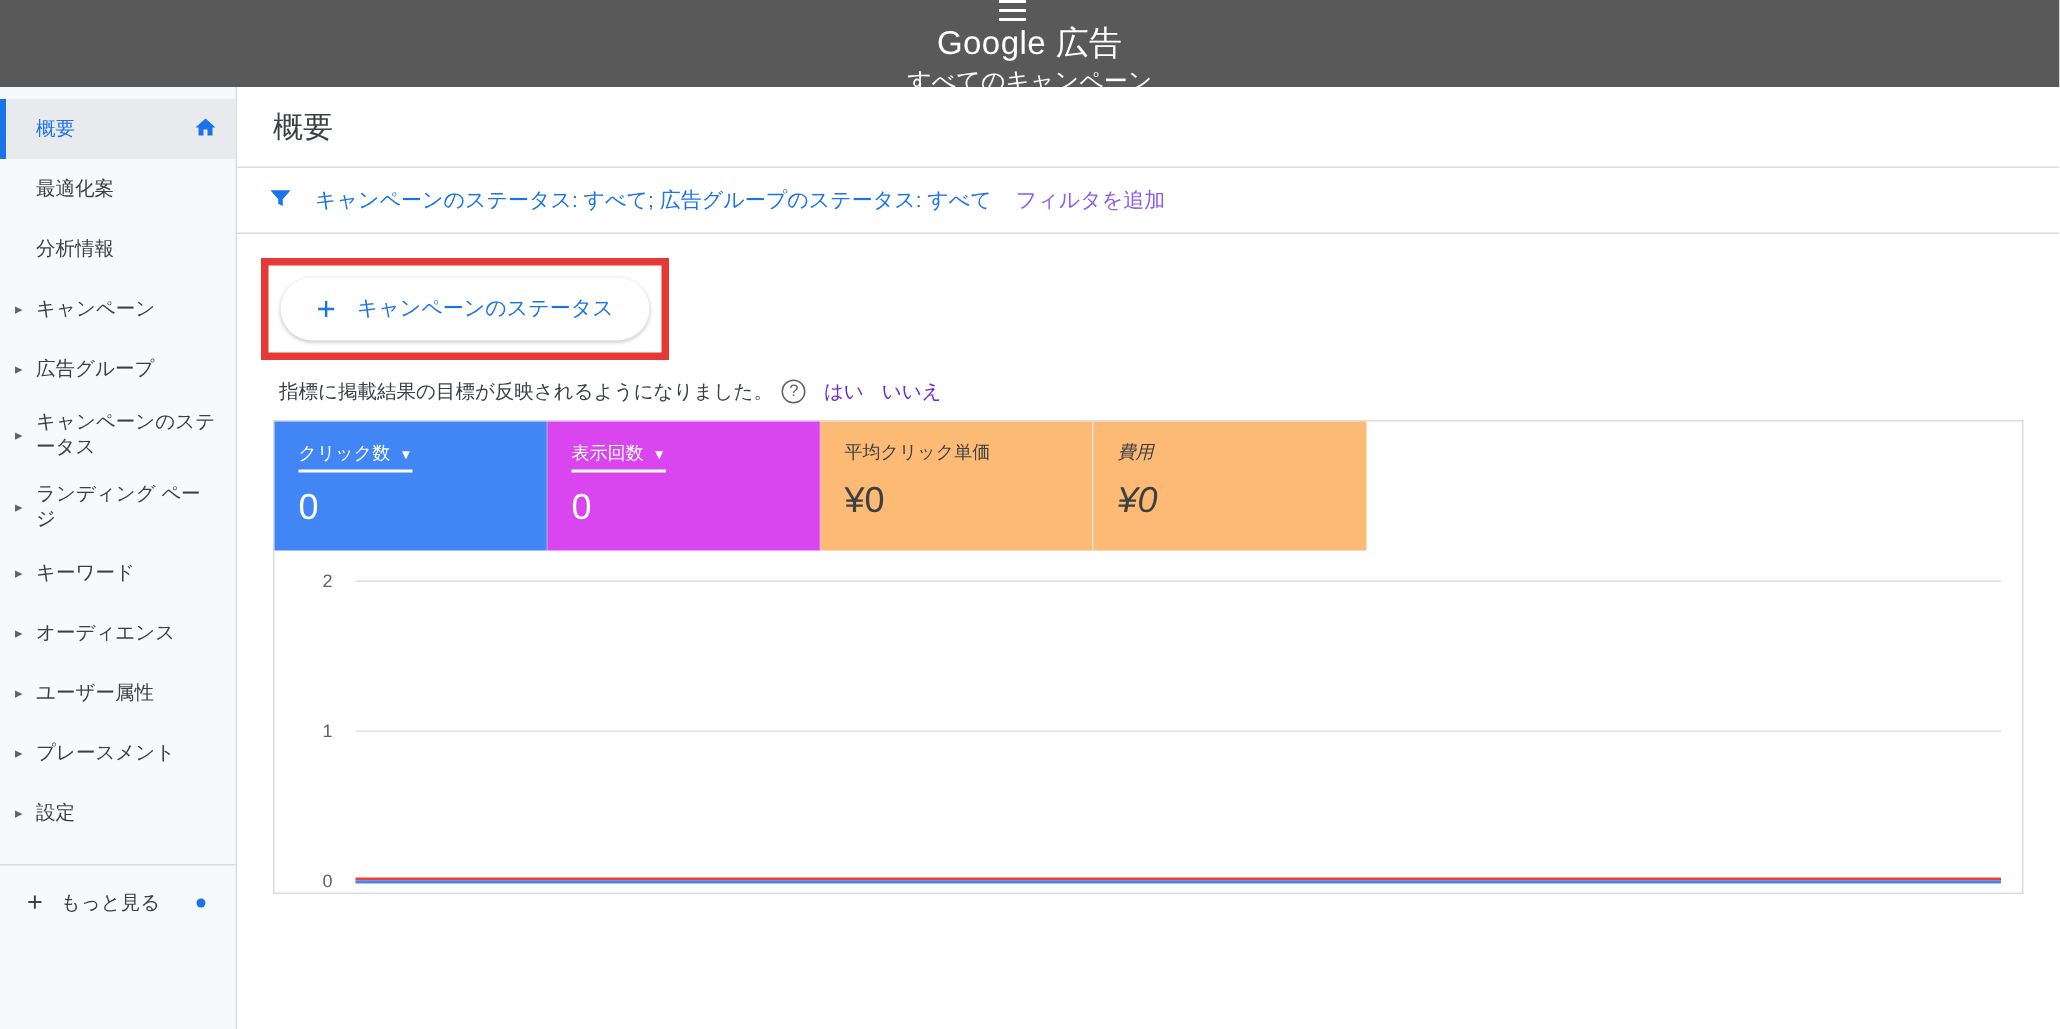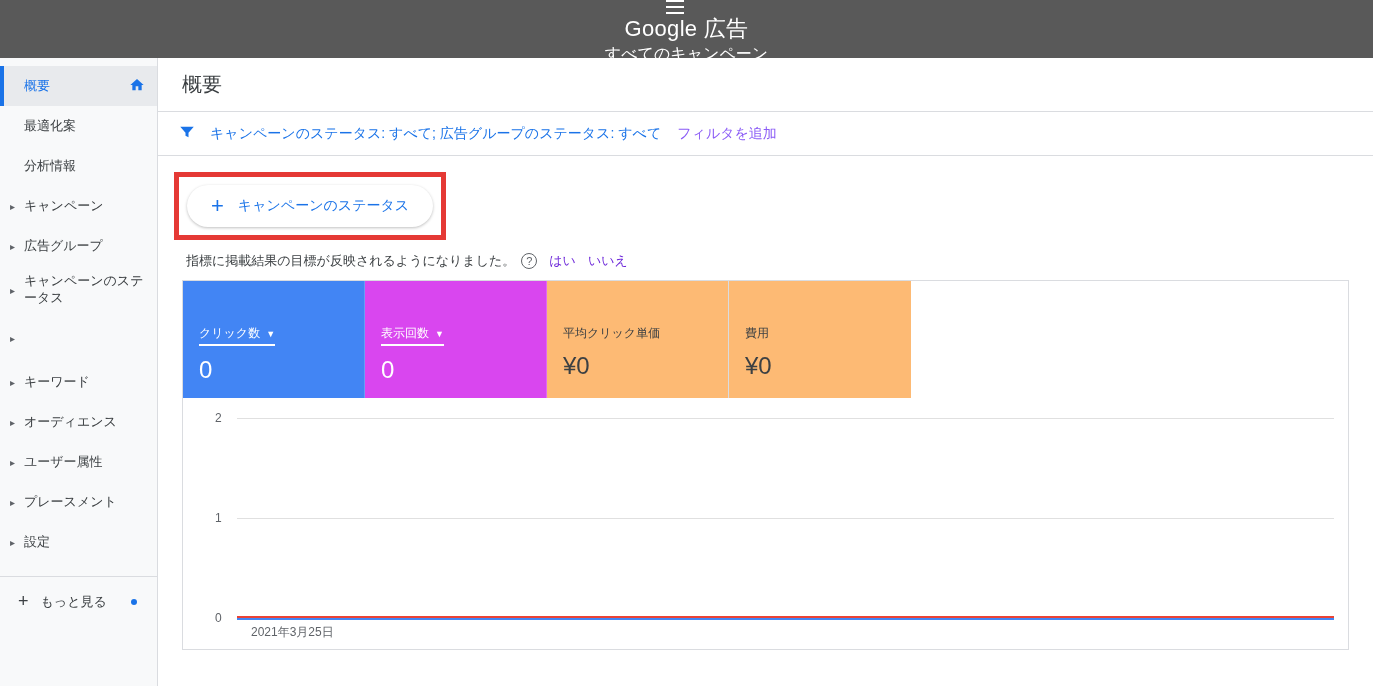"クリック数" .metric .label-row { margin-top: 32px -> none }
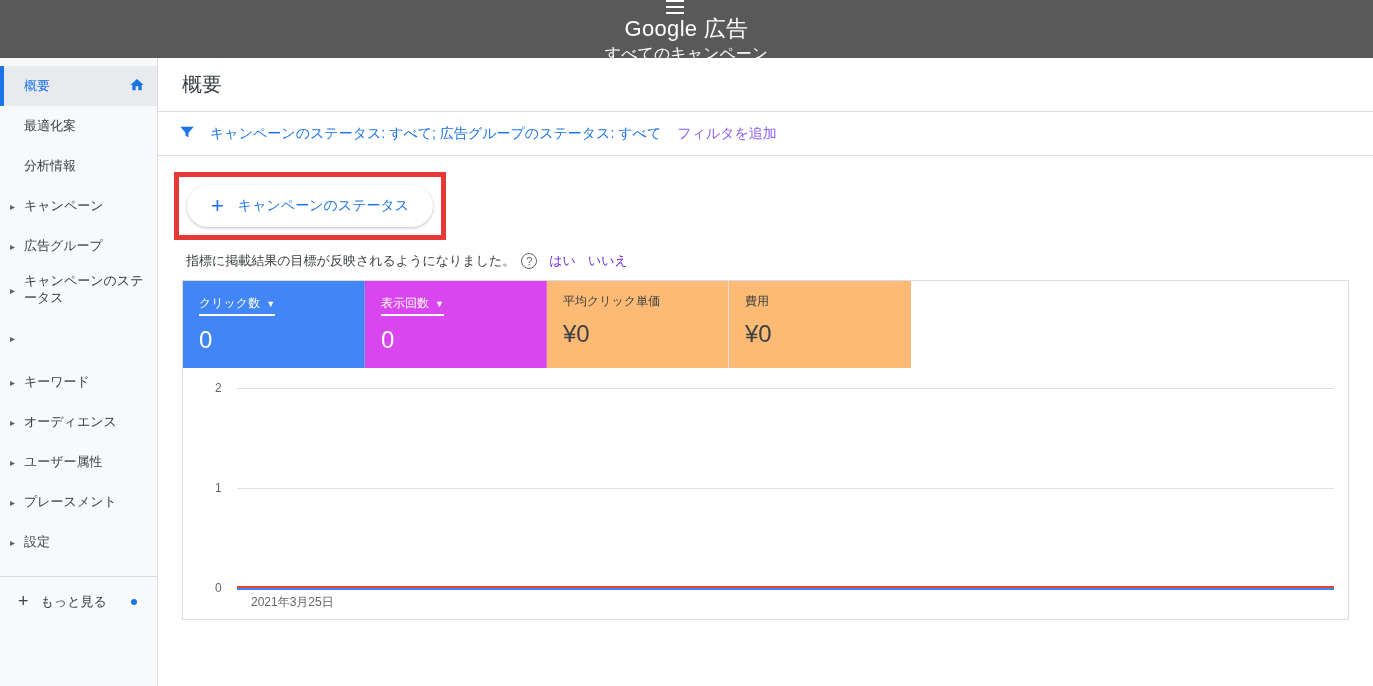"費用" .metric.white:last-child { font-style: none -> italic }
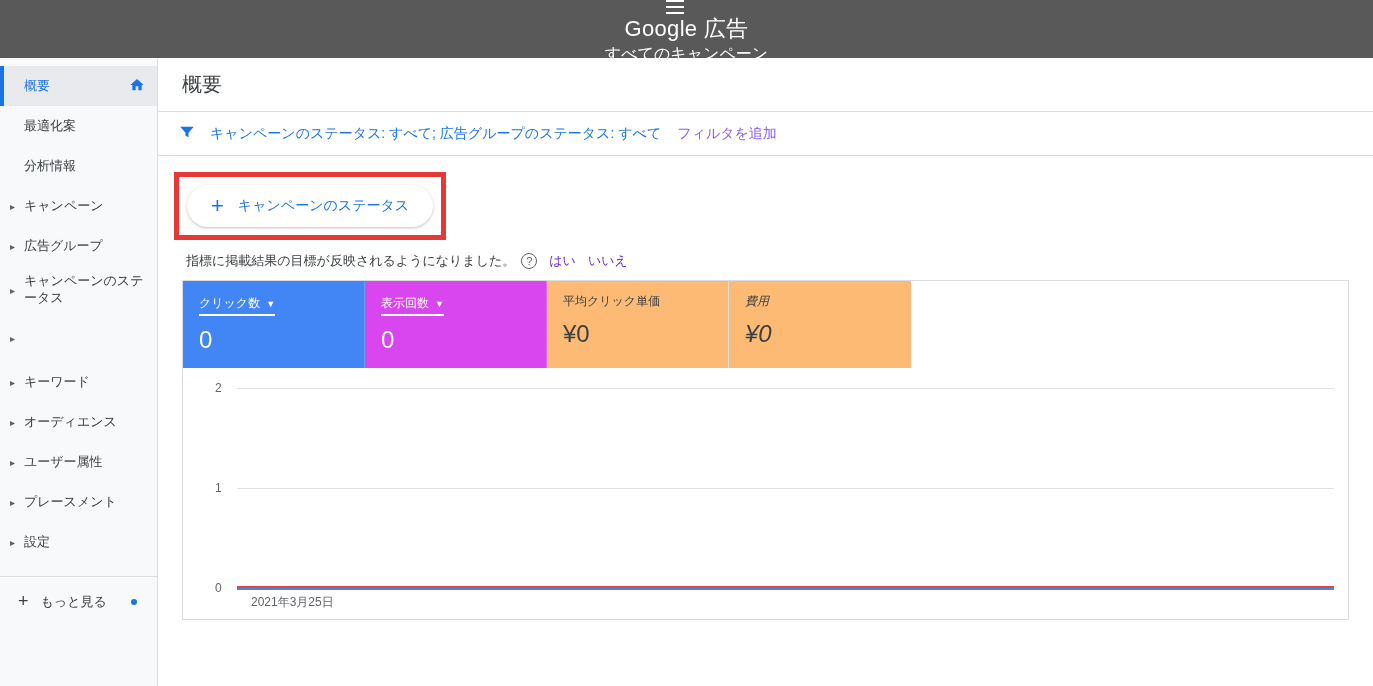"ランディング ページ" span { html: none -> <span>ランディング ページ</span> }
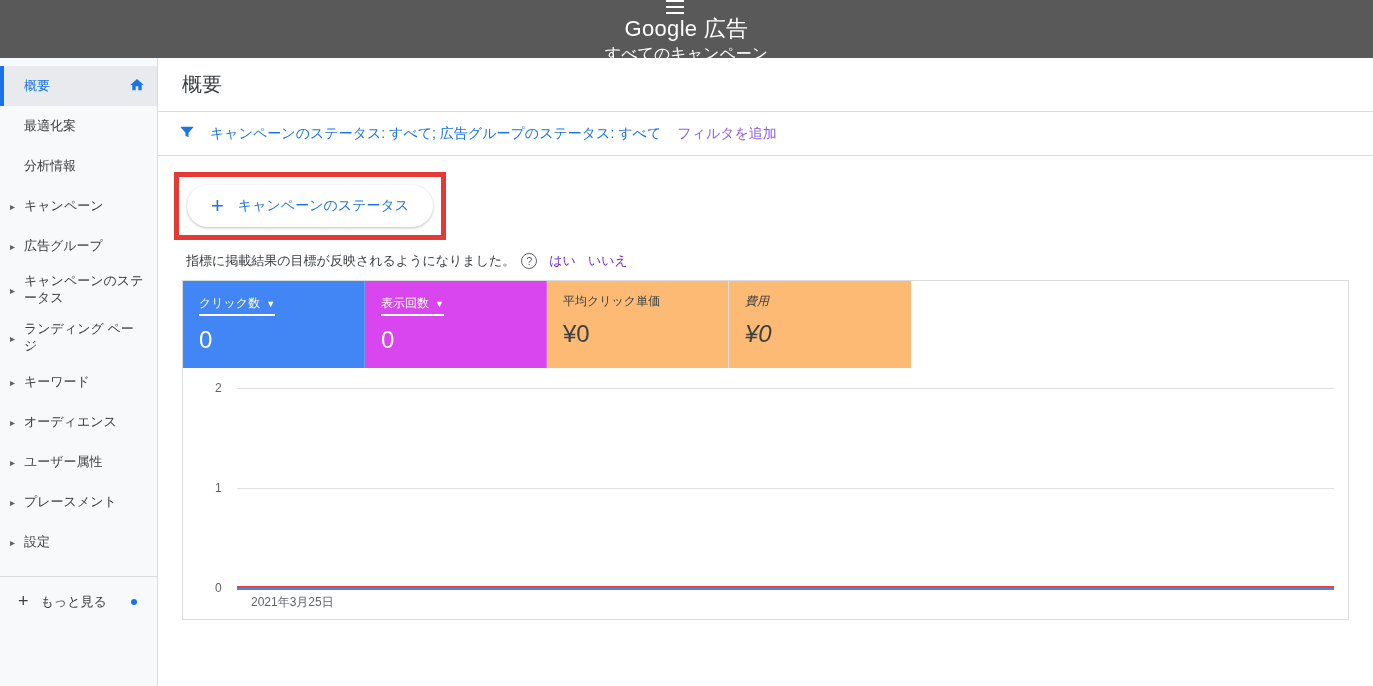"2021年3月25日" div.x-date { html: <div>2021年3月25日</div> -> none }
